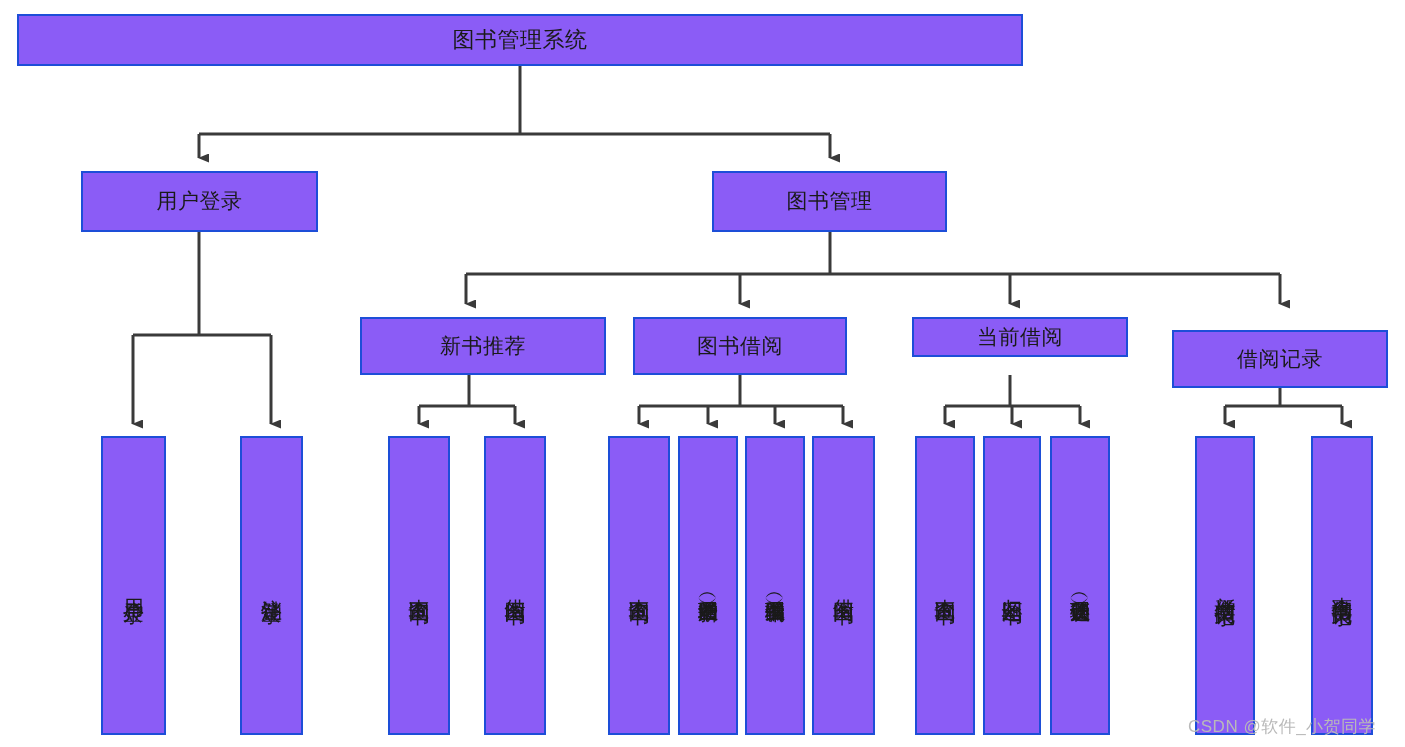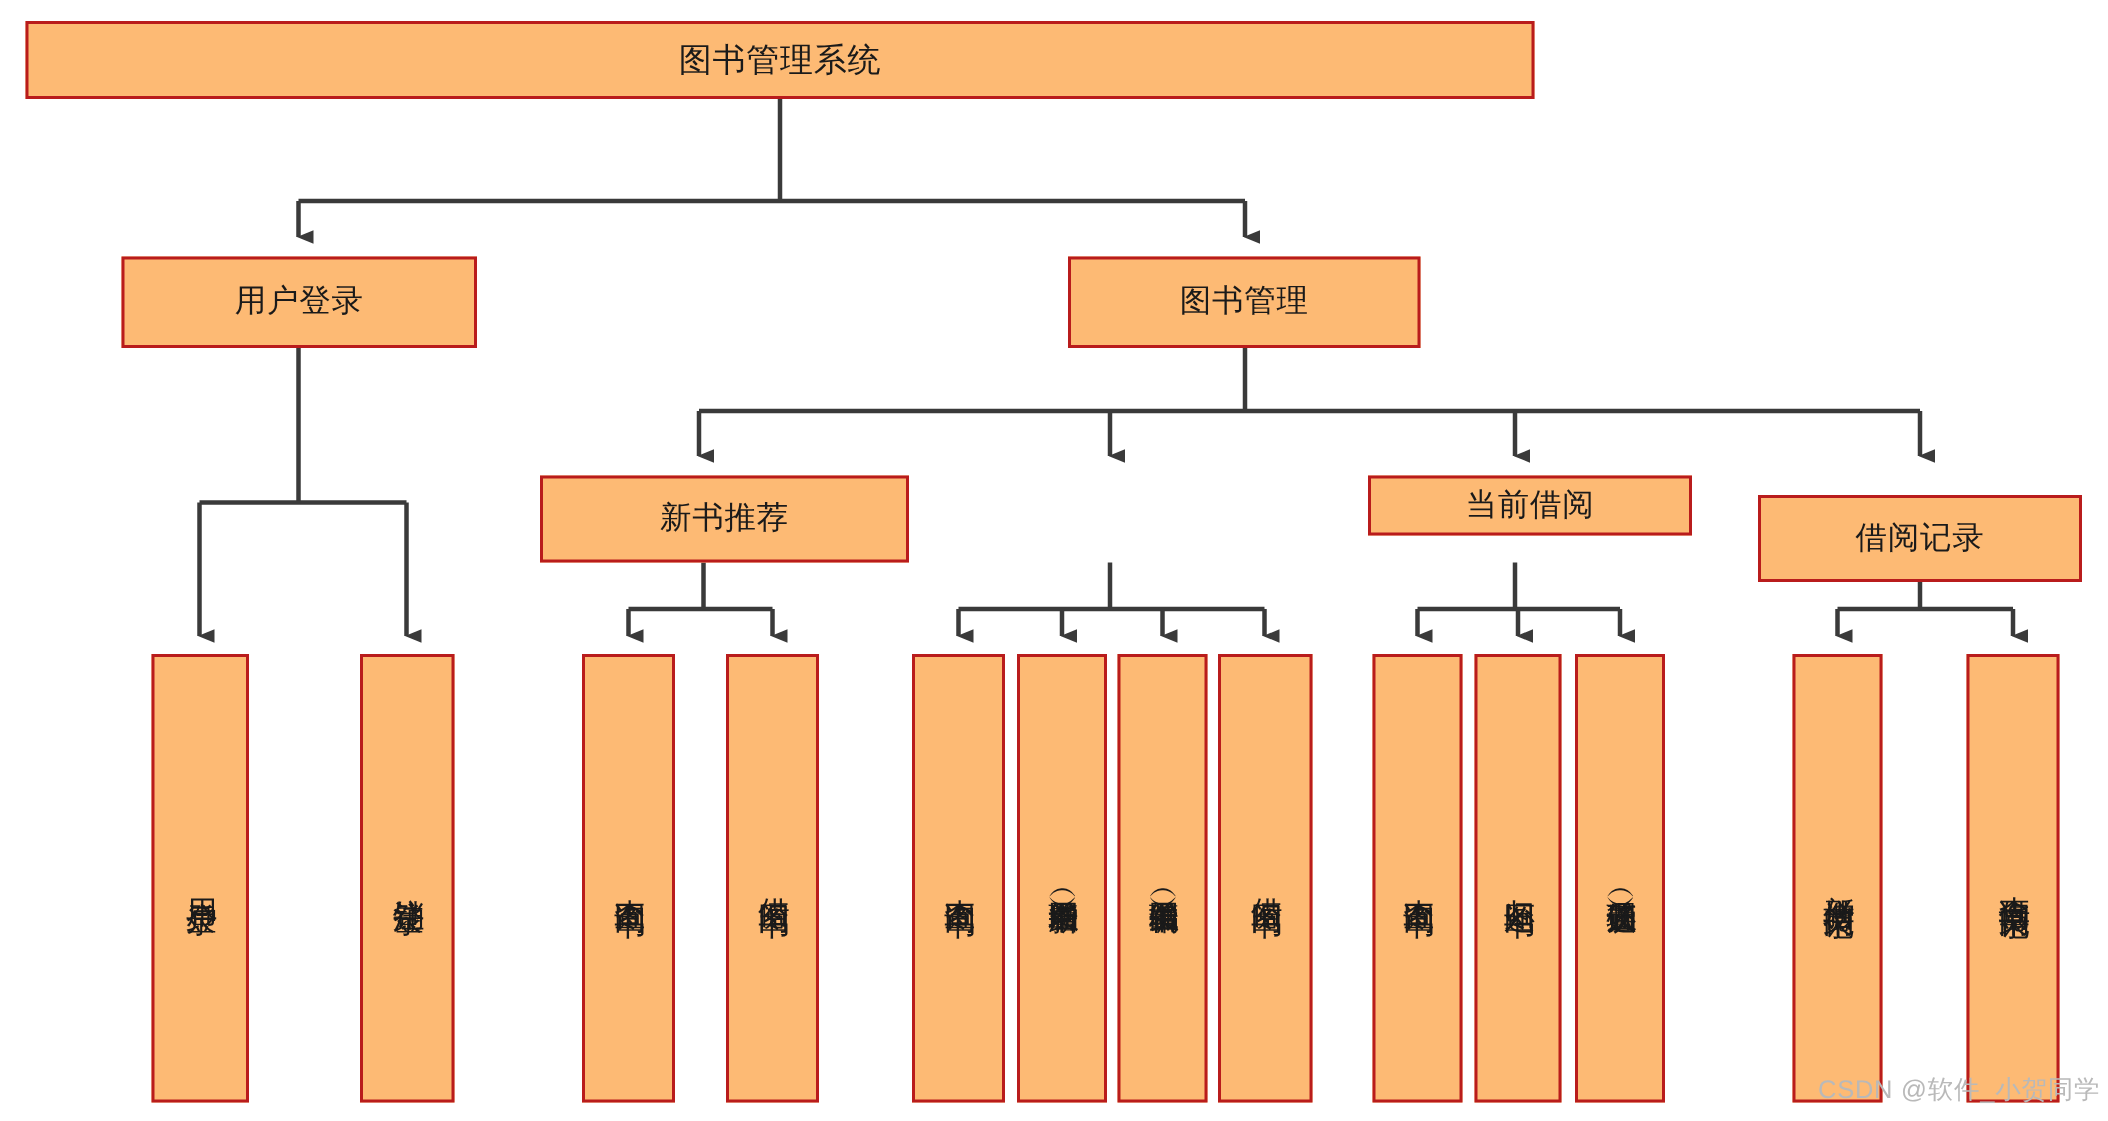"图书管理系统" .node { background: #fdba74 -> #8b5cf6; border: 2px solid #b91c1c -> 2px solid #1d4ed8 }
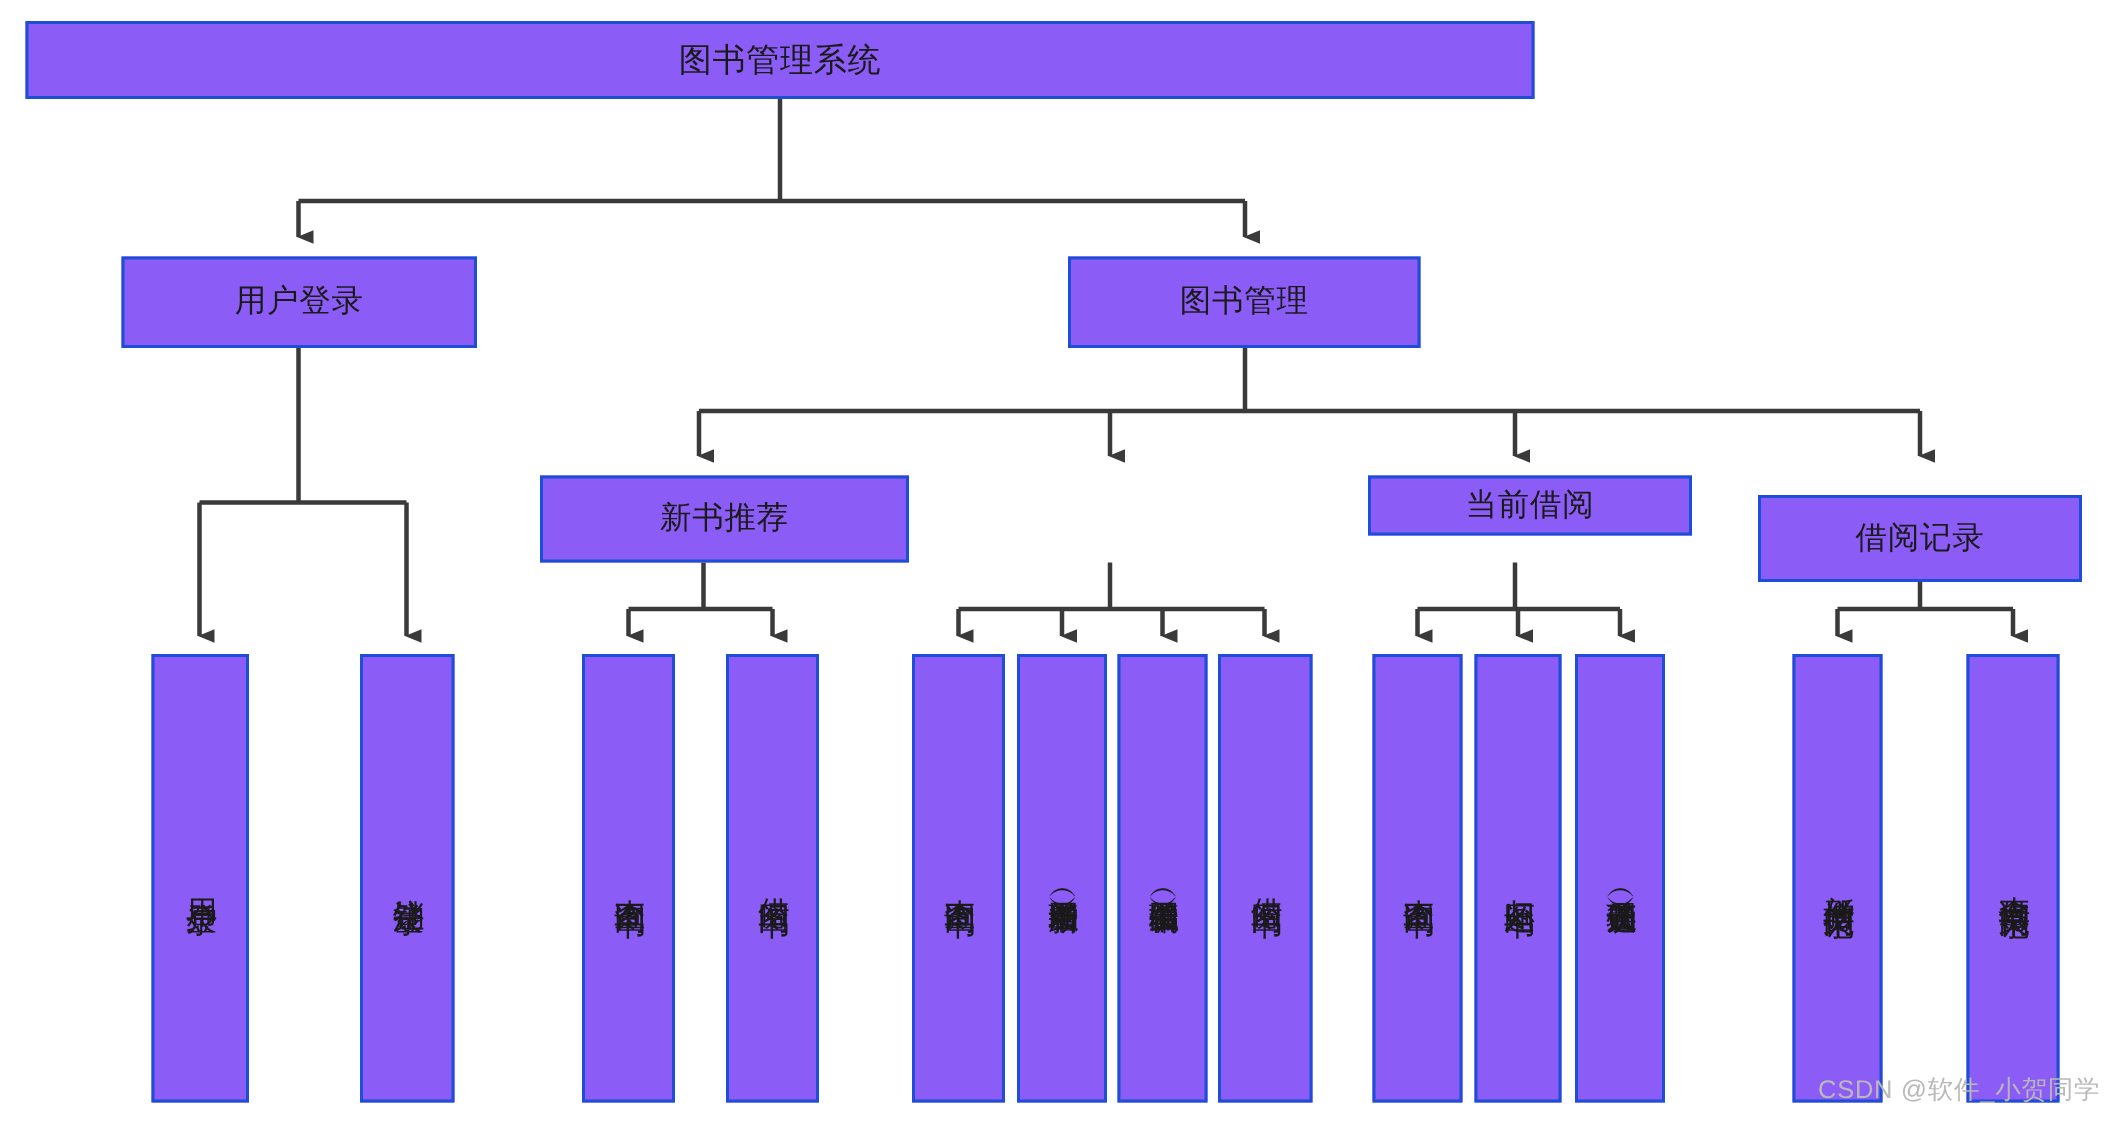"图书借阅" div.node { html: none -> <div> <span>图书借阅</span> </div> }
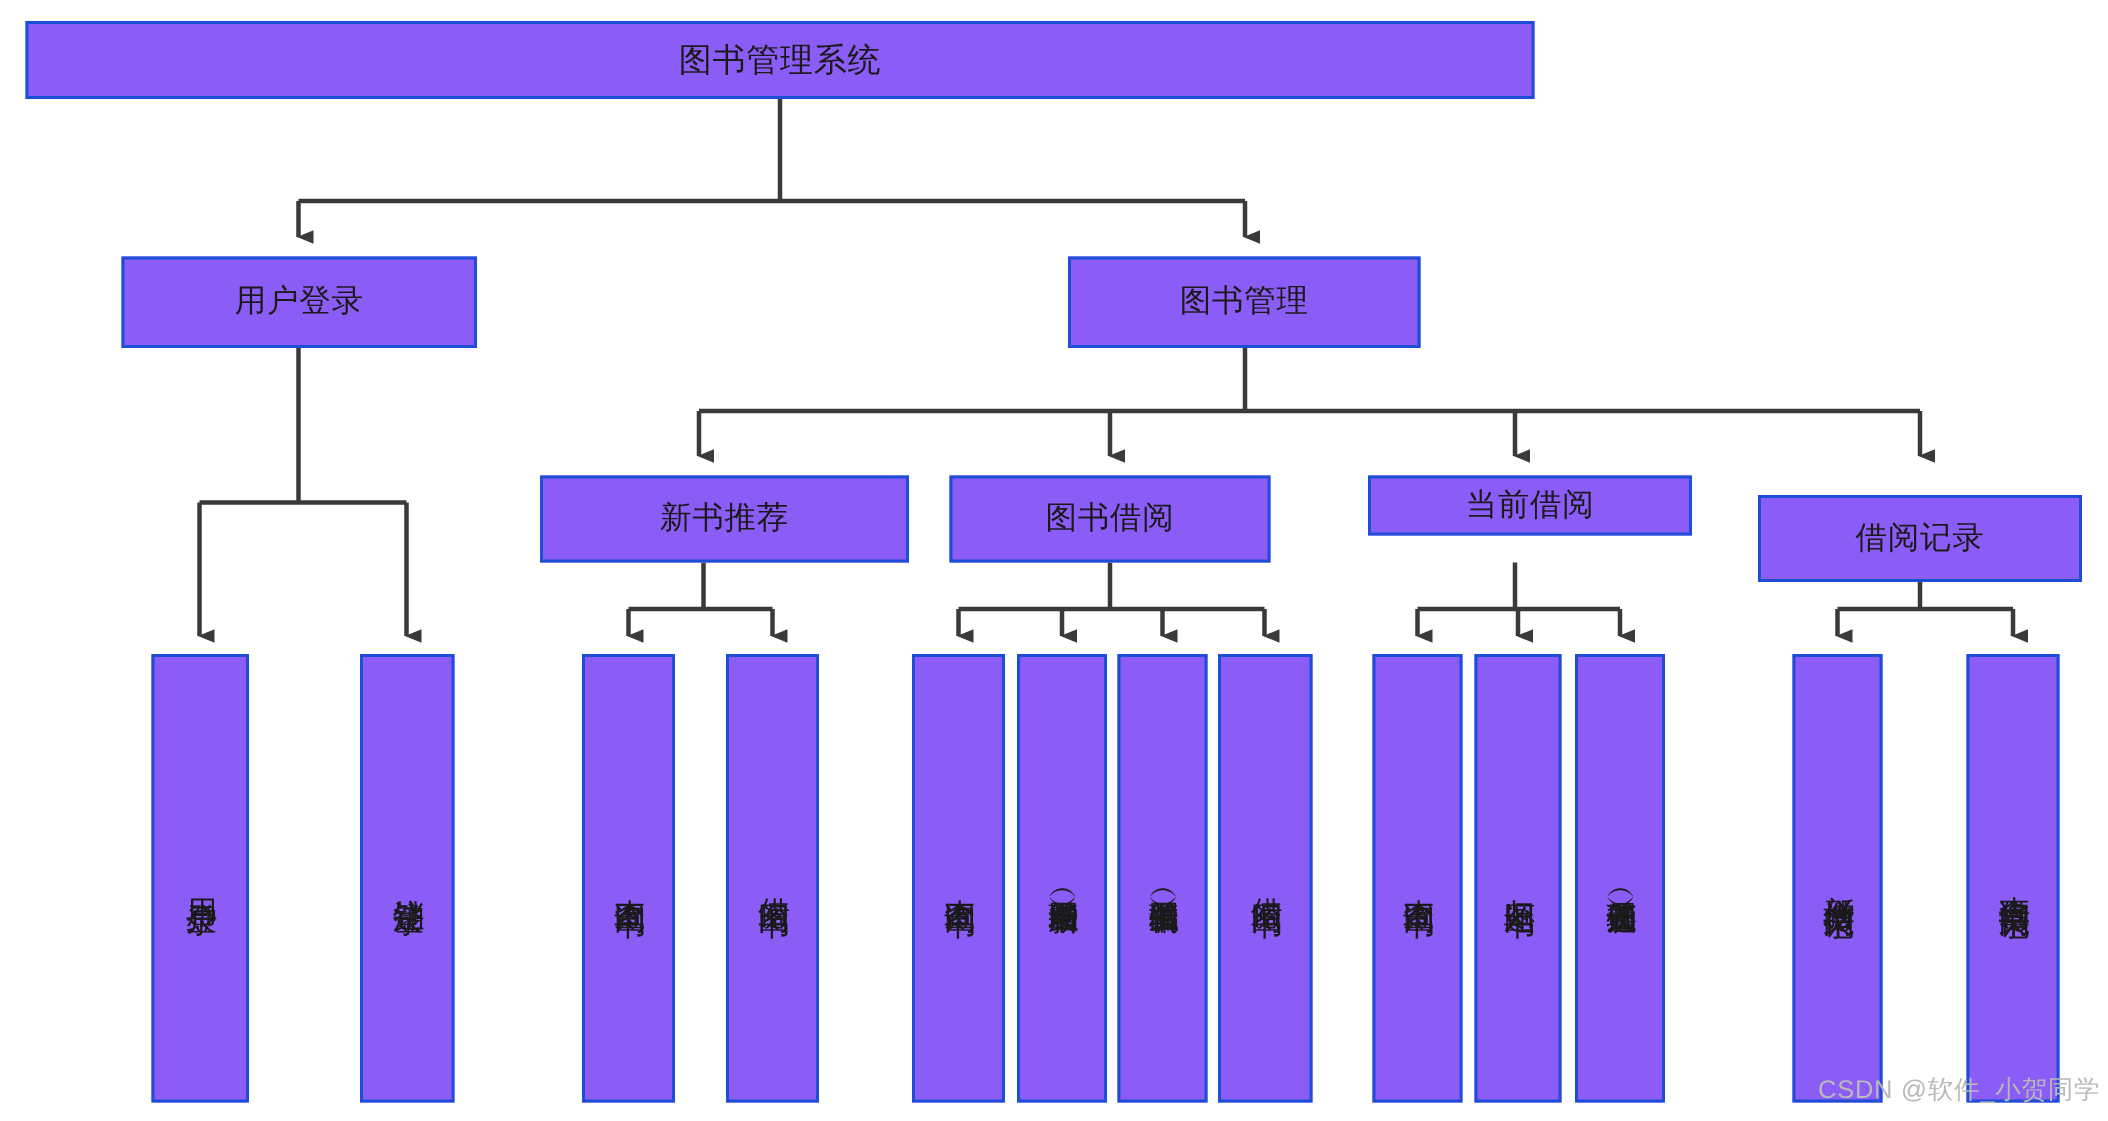"CSDN @软件_小贺同学" #watermark { margin-left: 24px -> none }
